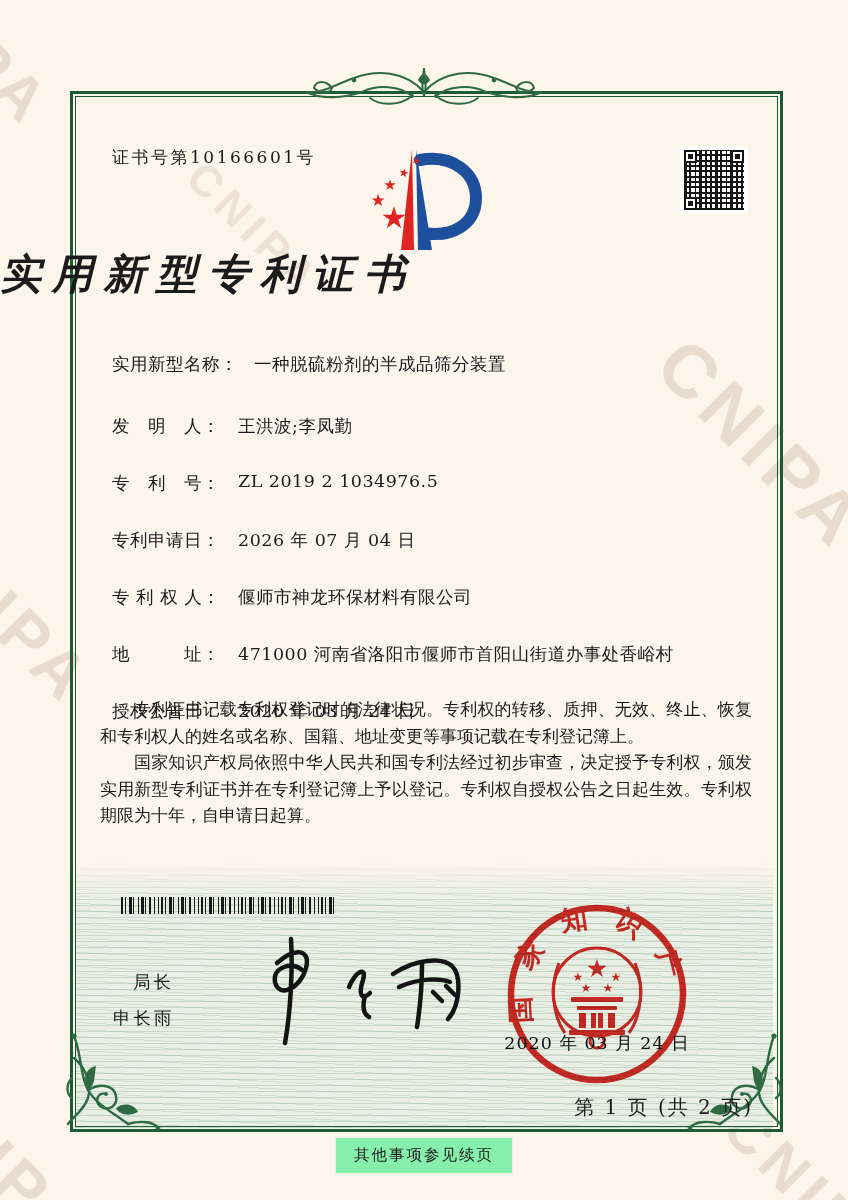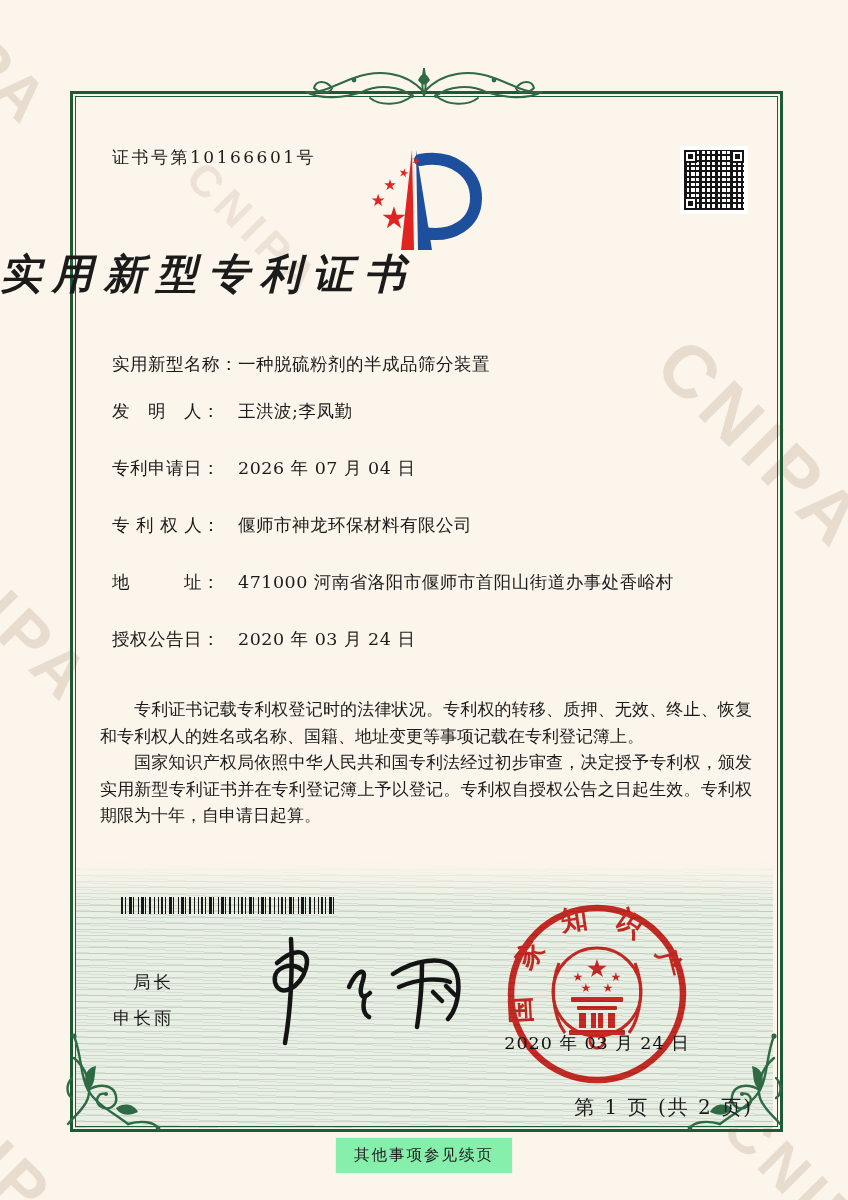"实用新型名称：" .row.first { gap: none -> 16px; margin-bottom: 23px -> 38px }
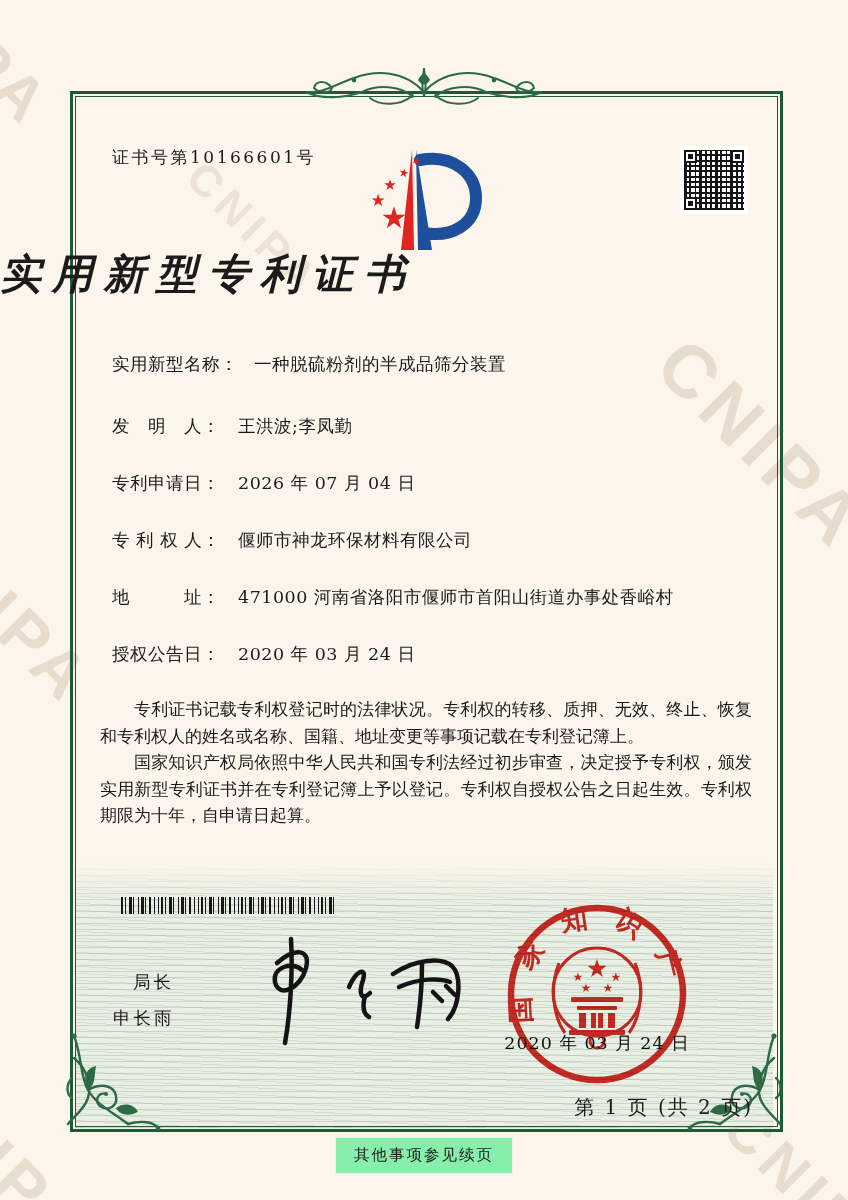"专 利 号：" div.row { html: none -> <div> <span>专 利 号：</span> <span>ZL 2019 2 1034976.5</span> </div> }
